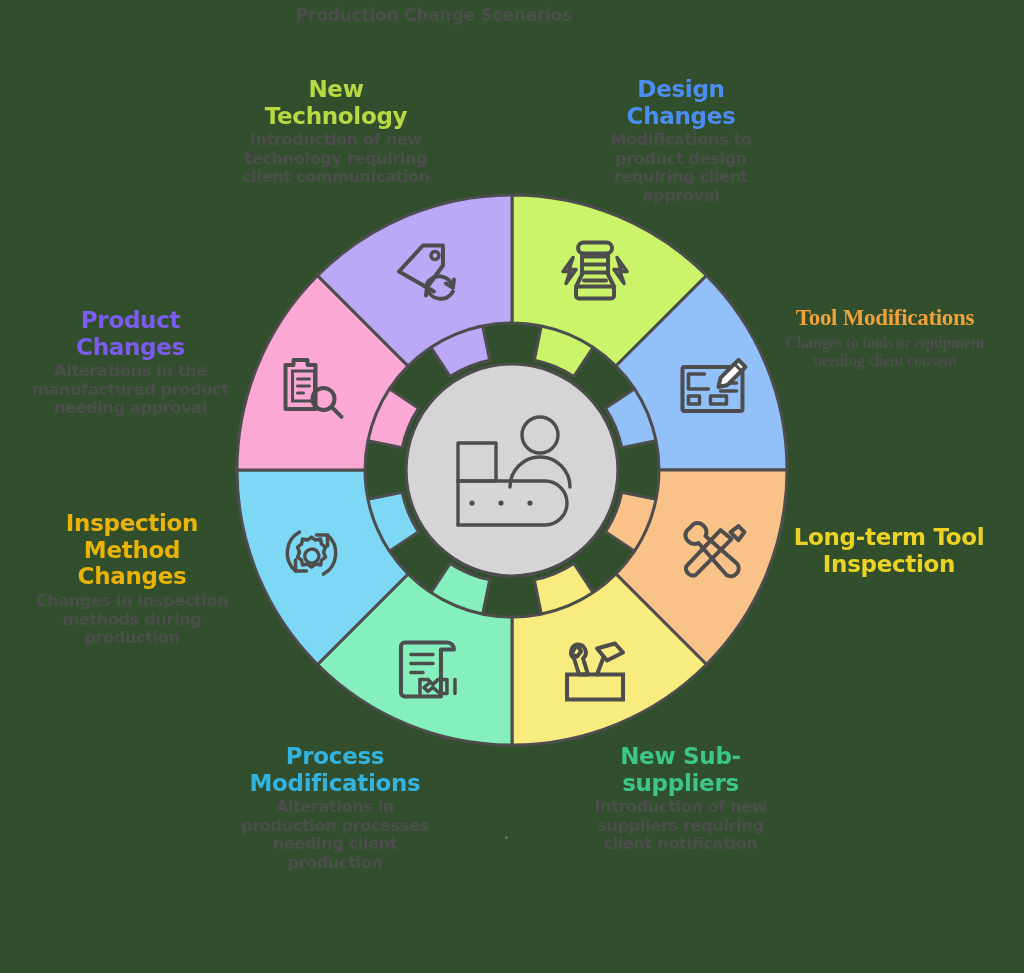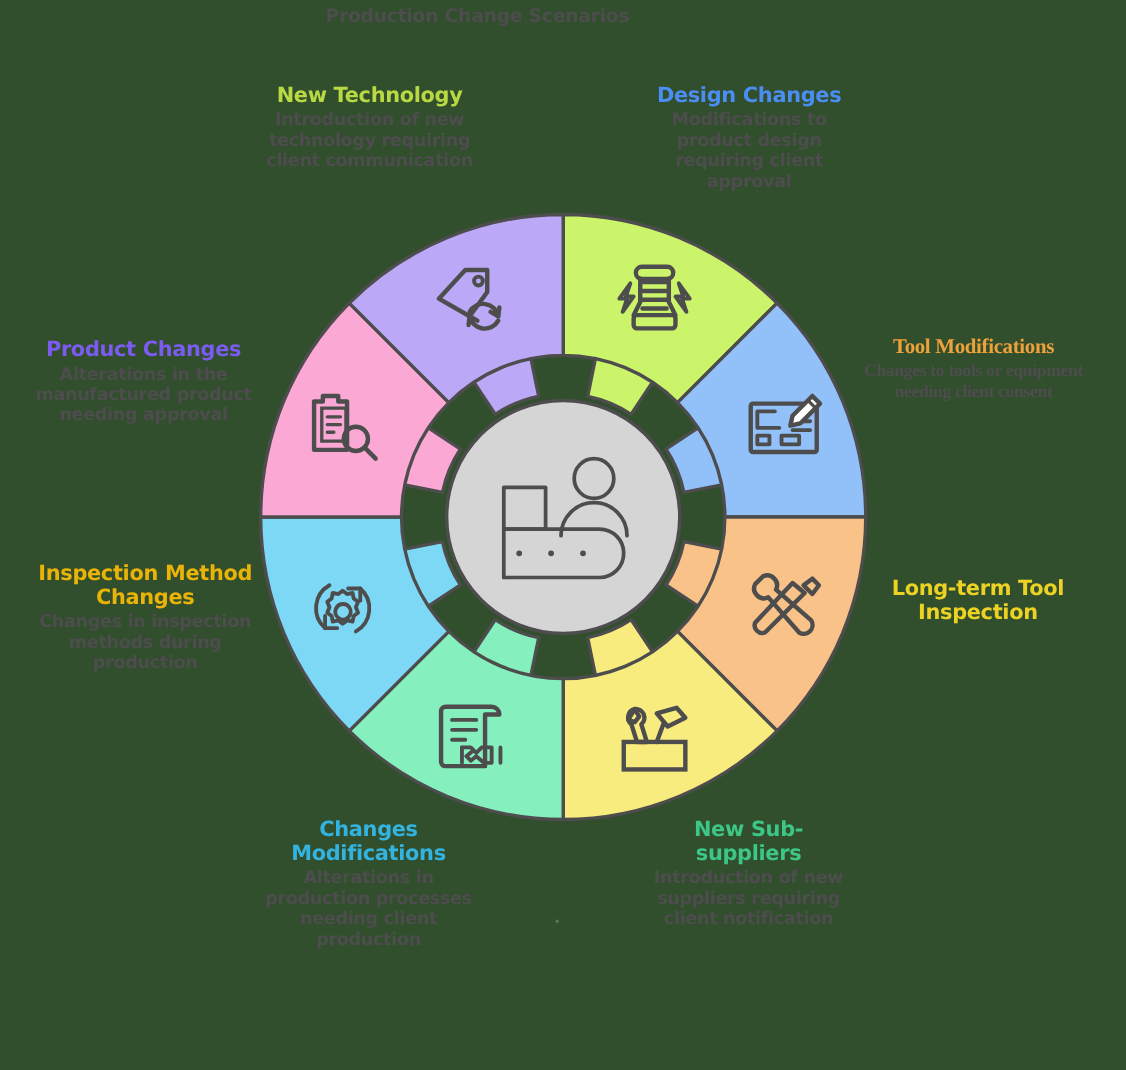"New Technology" .label-head { font-size: 19px -> 23px }
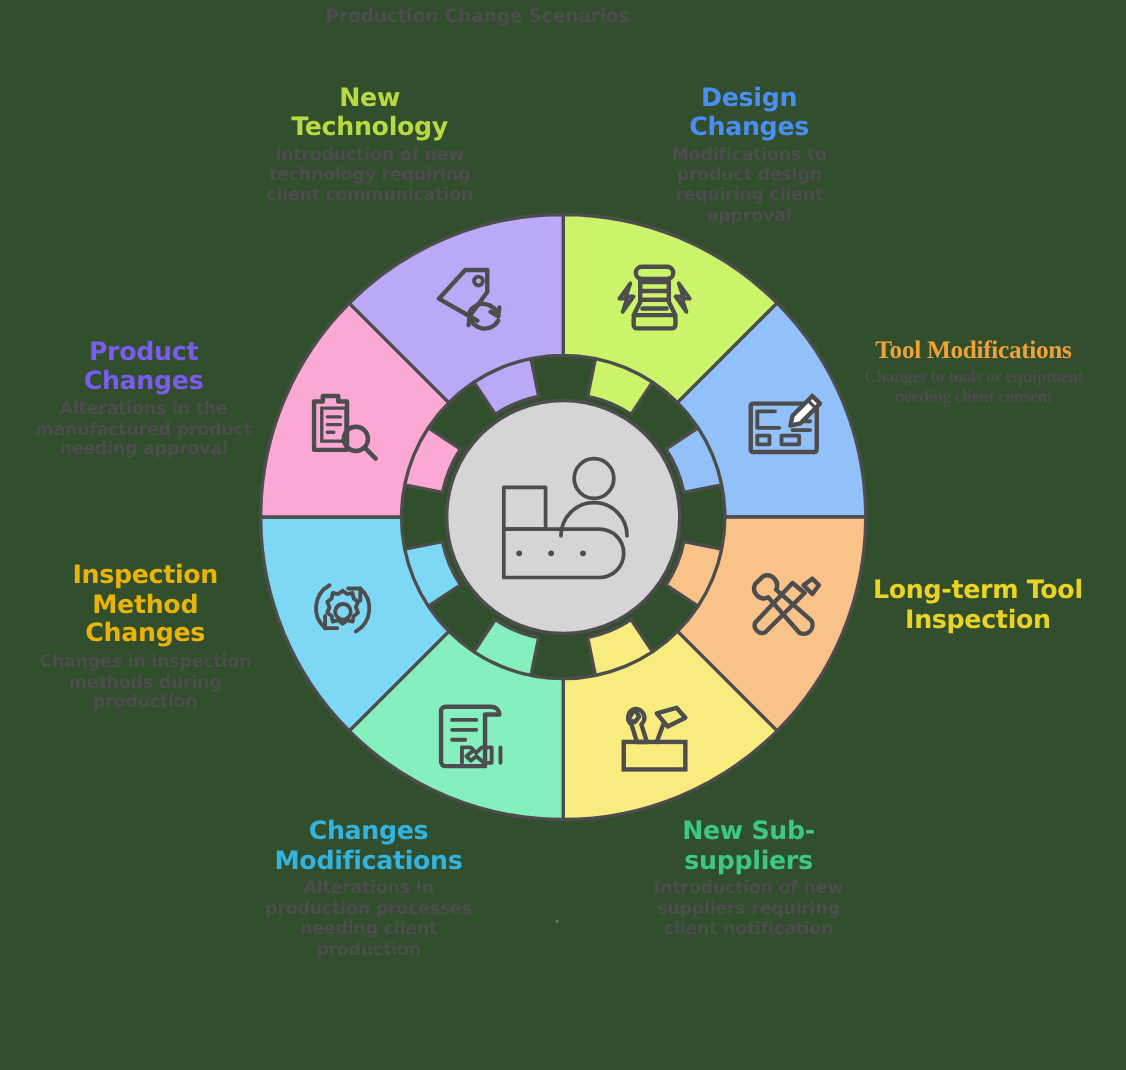"Changes Modifications" div.label-head { text: Changes -> Process }
